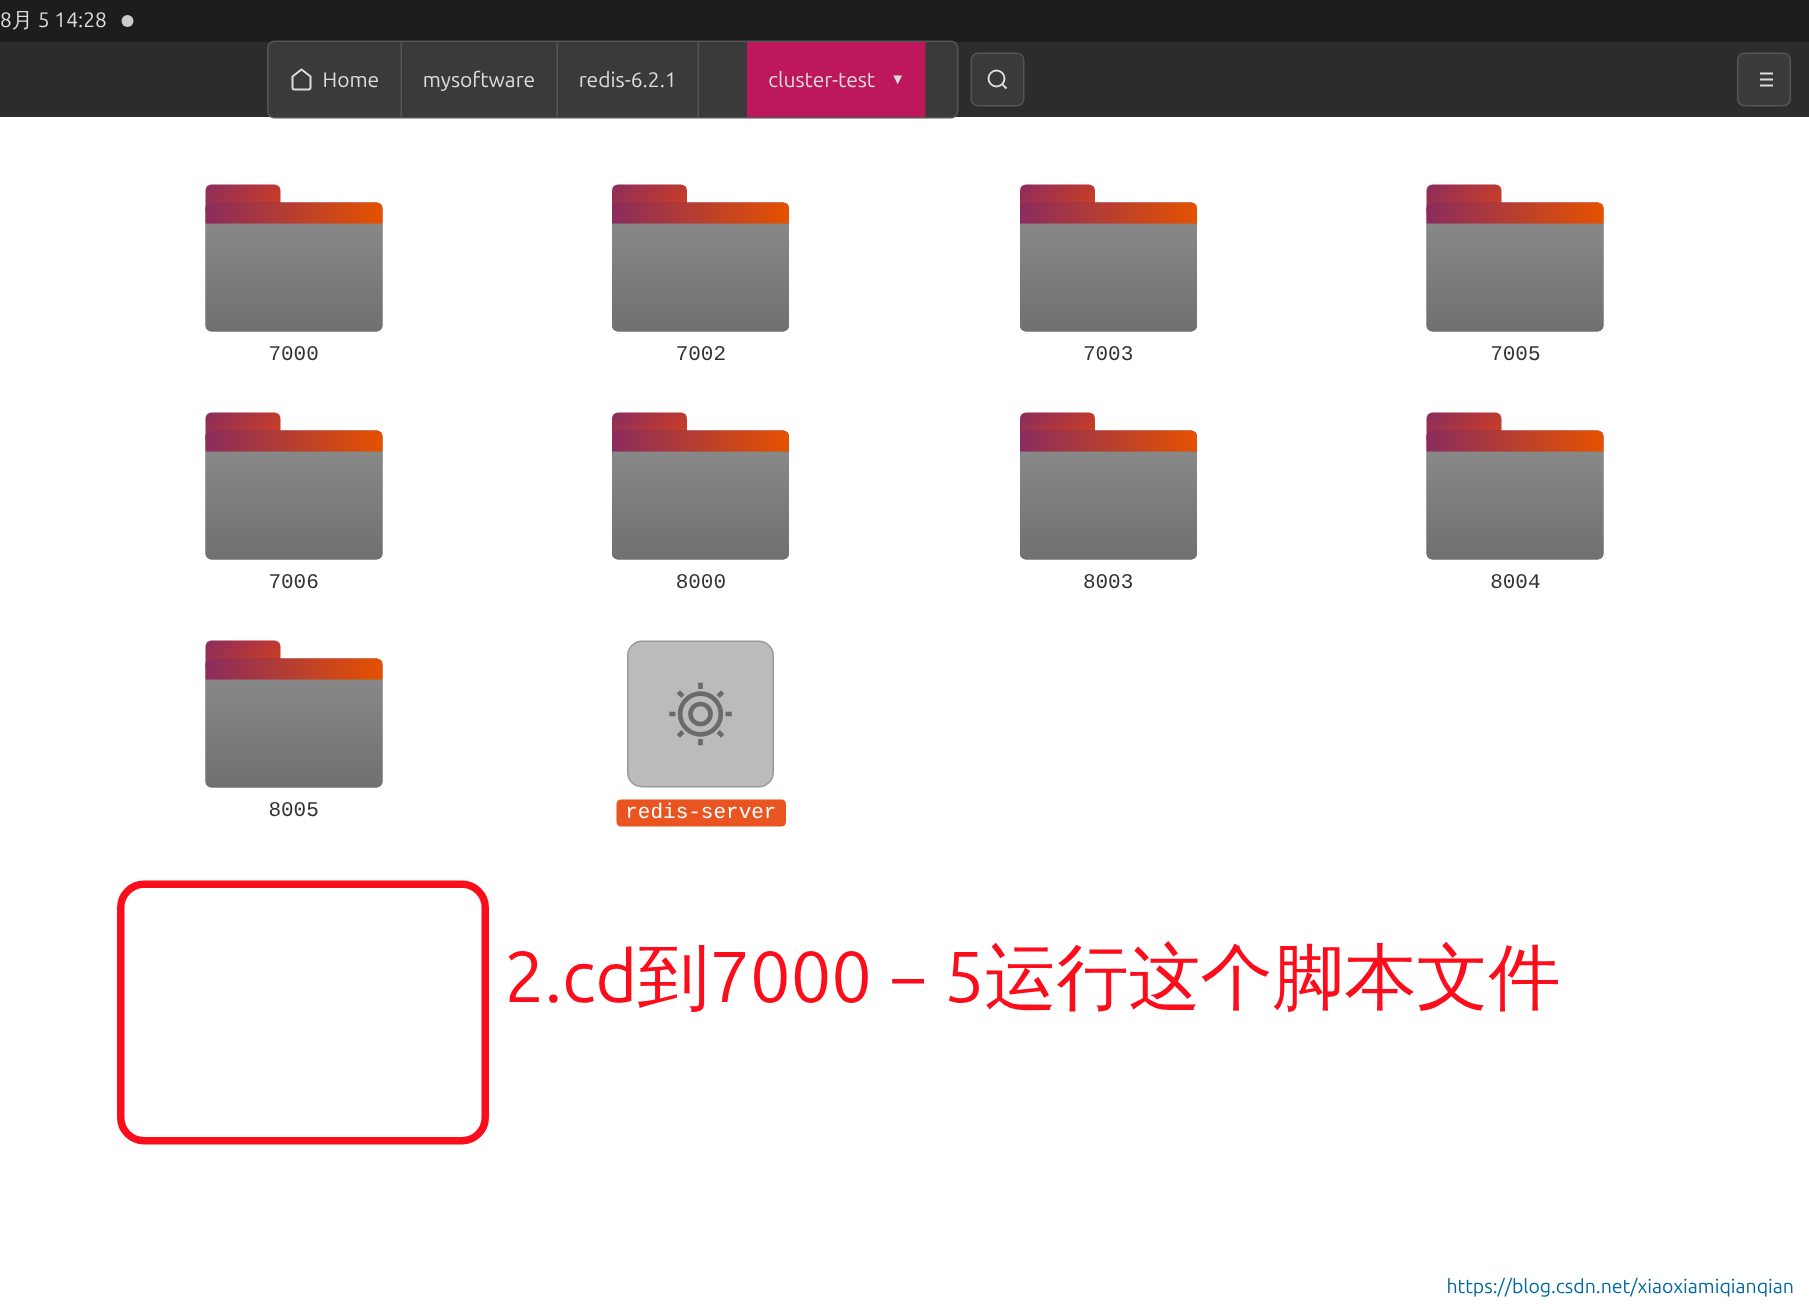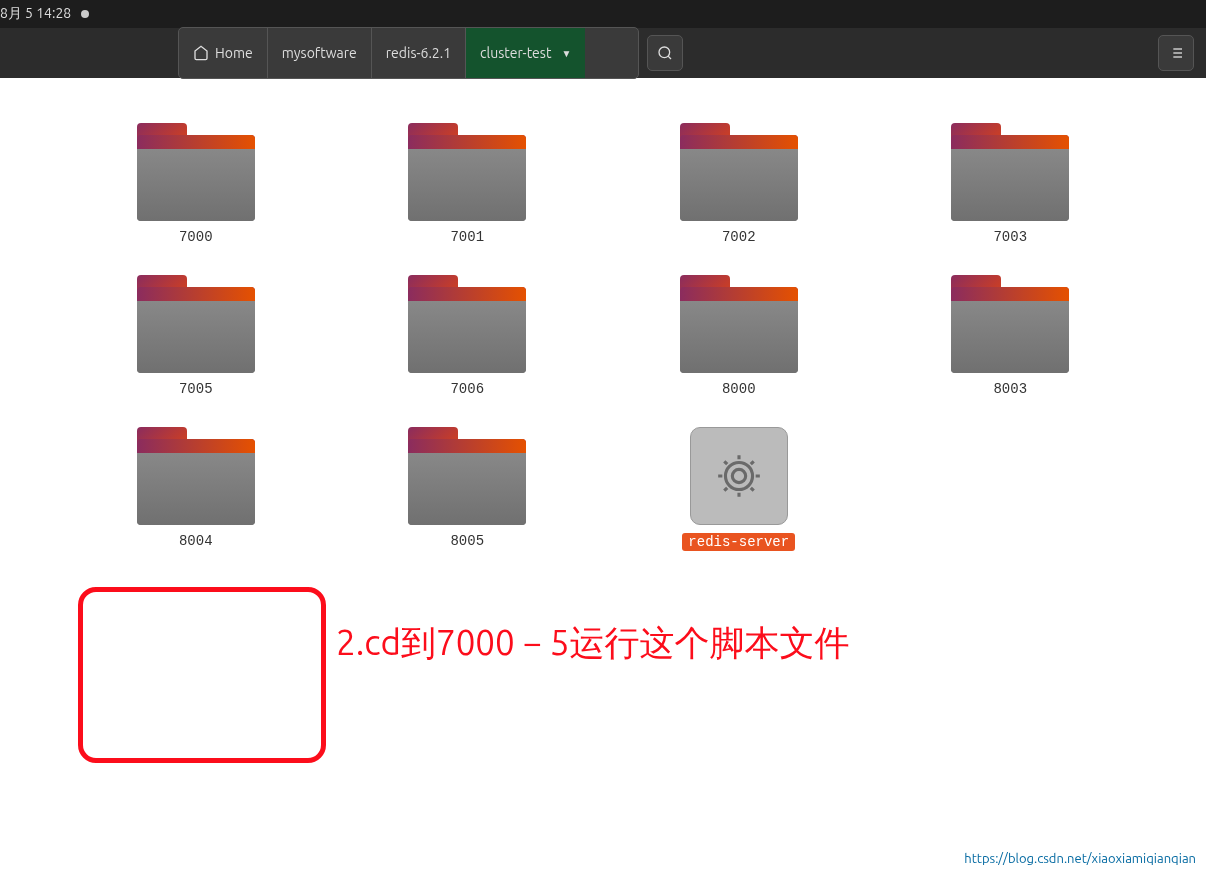"cluster-test" .breadcrumb-item.last { background: #14532d -> #be185d; margin-left: none -> 32px }
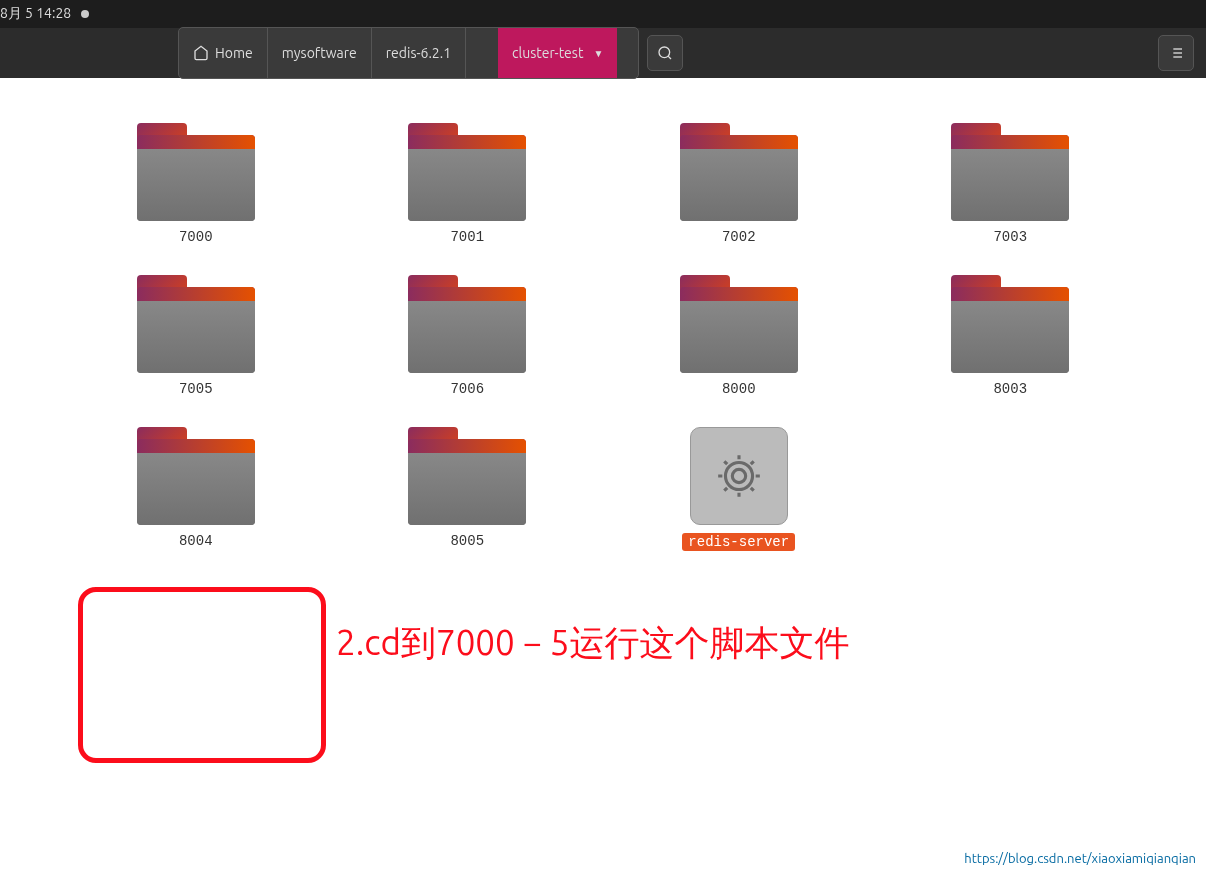"7001" div.file-item { html: <div> <div> <div></div> <div></div> <div></div> </div> <span>7001</span> </div> -> none }
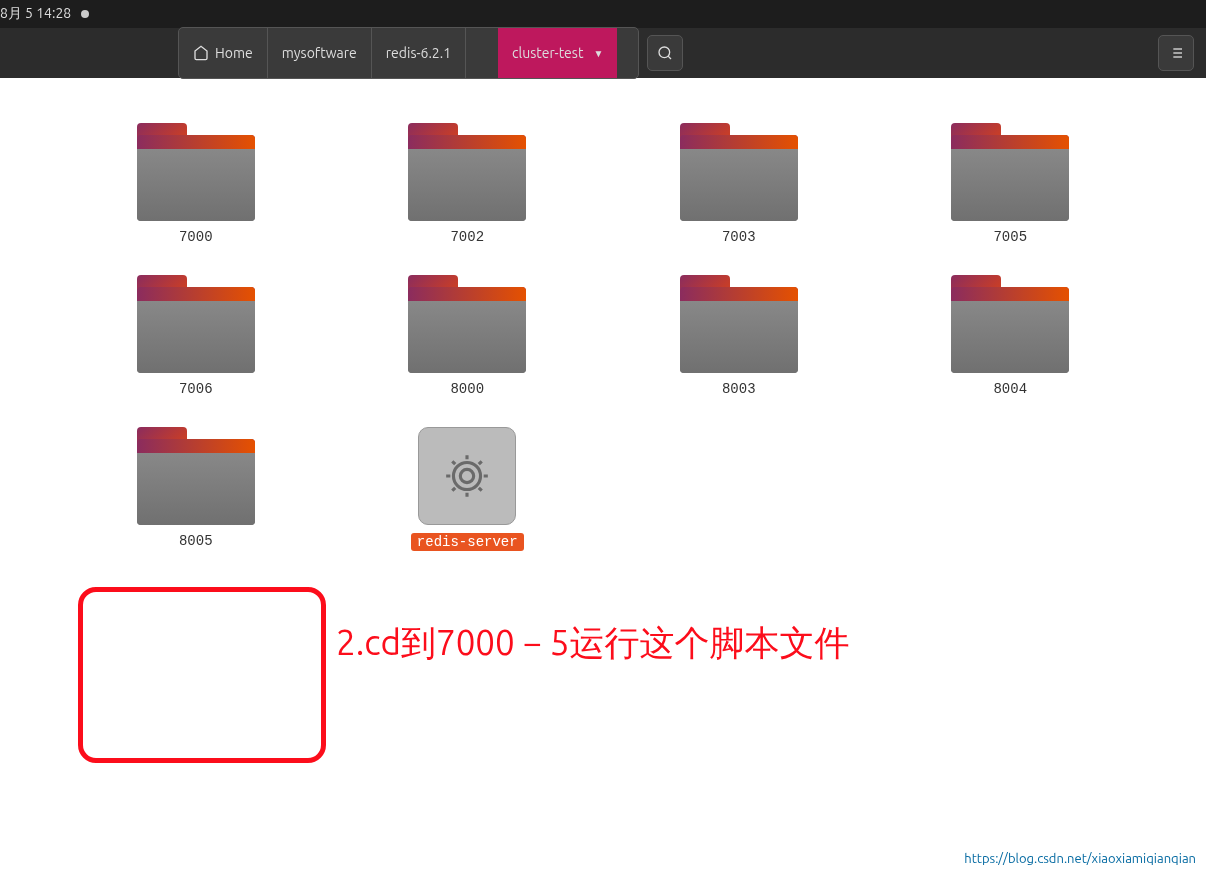"2.cd到7000－5运行这个脚本文件" .annotation-text { font-size: 35px -> 48px }
